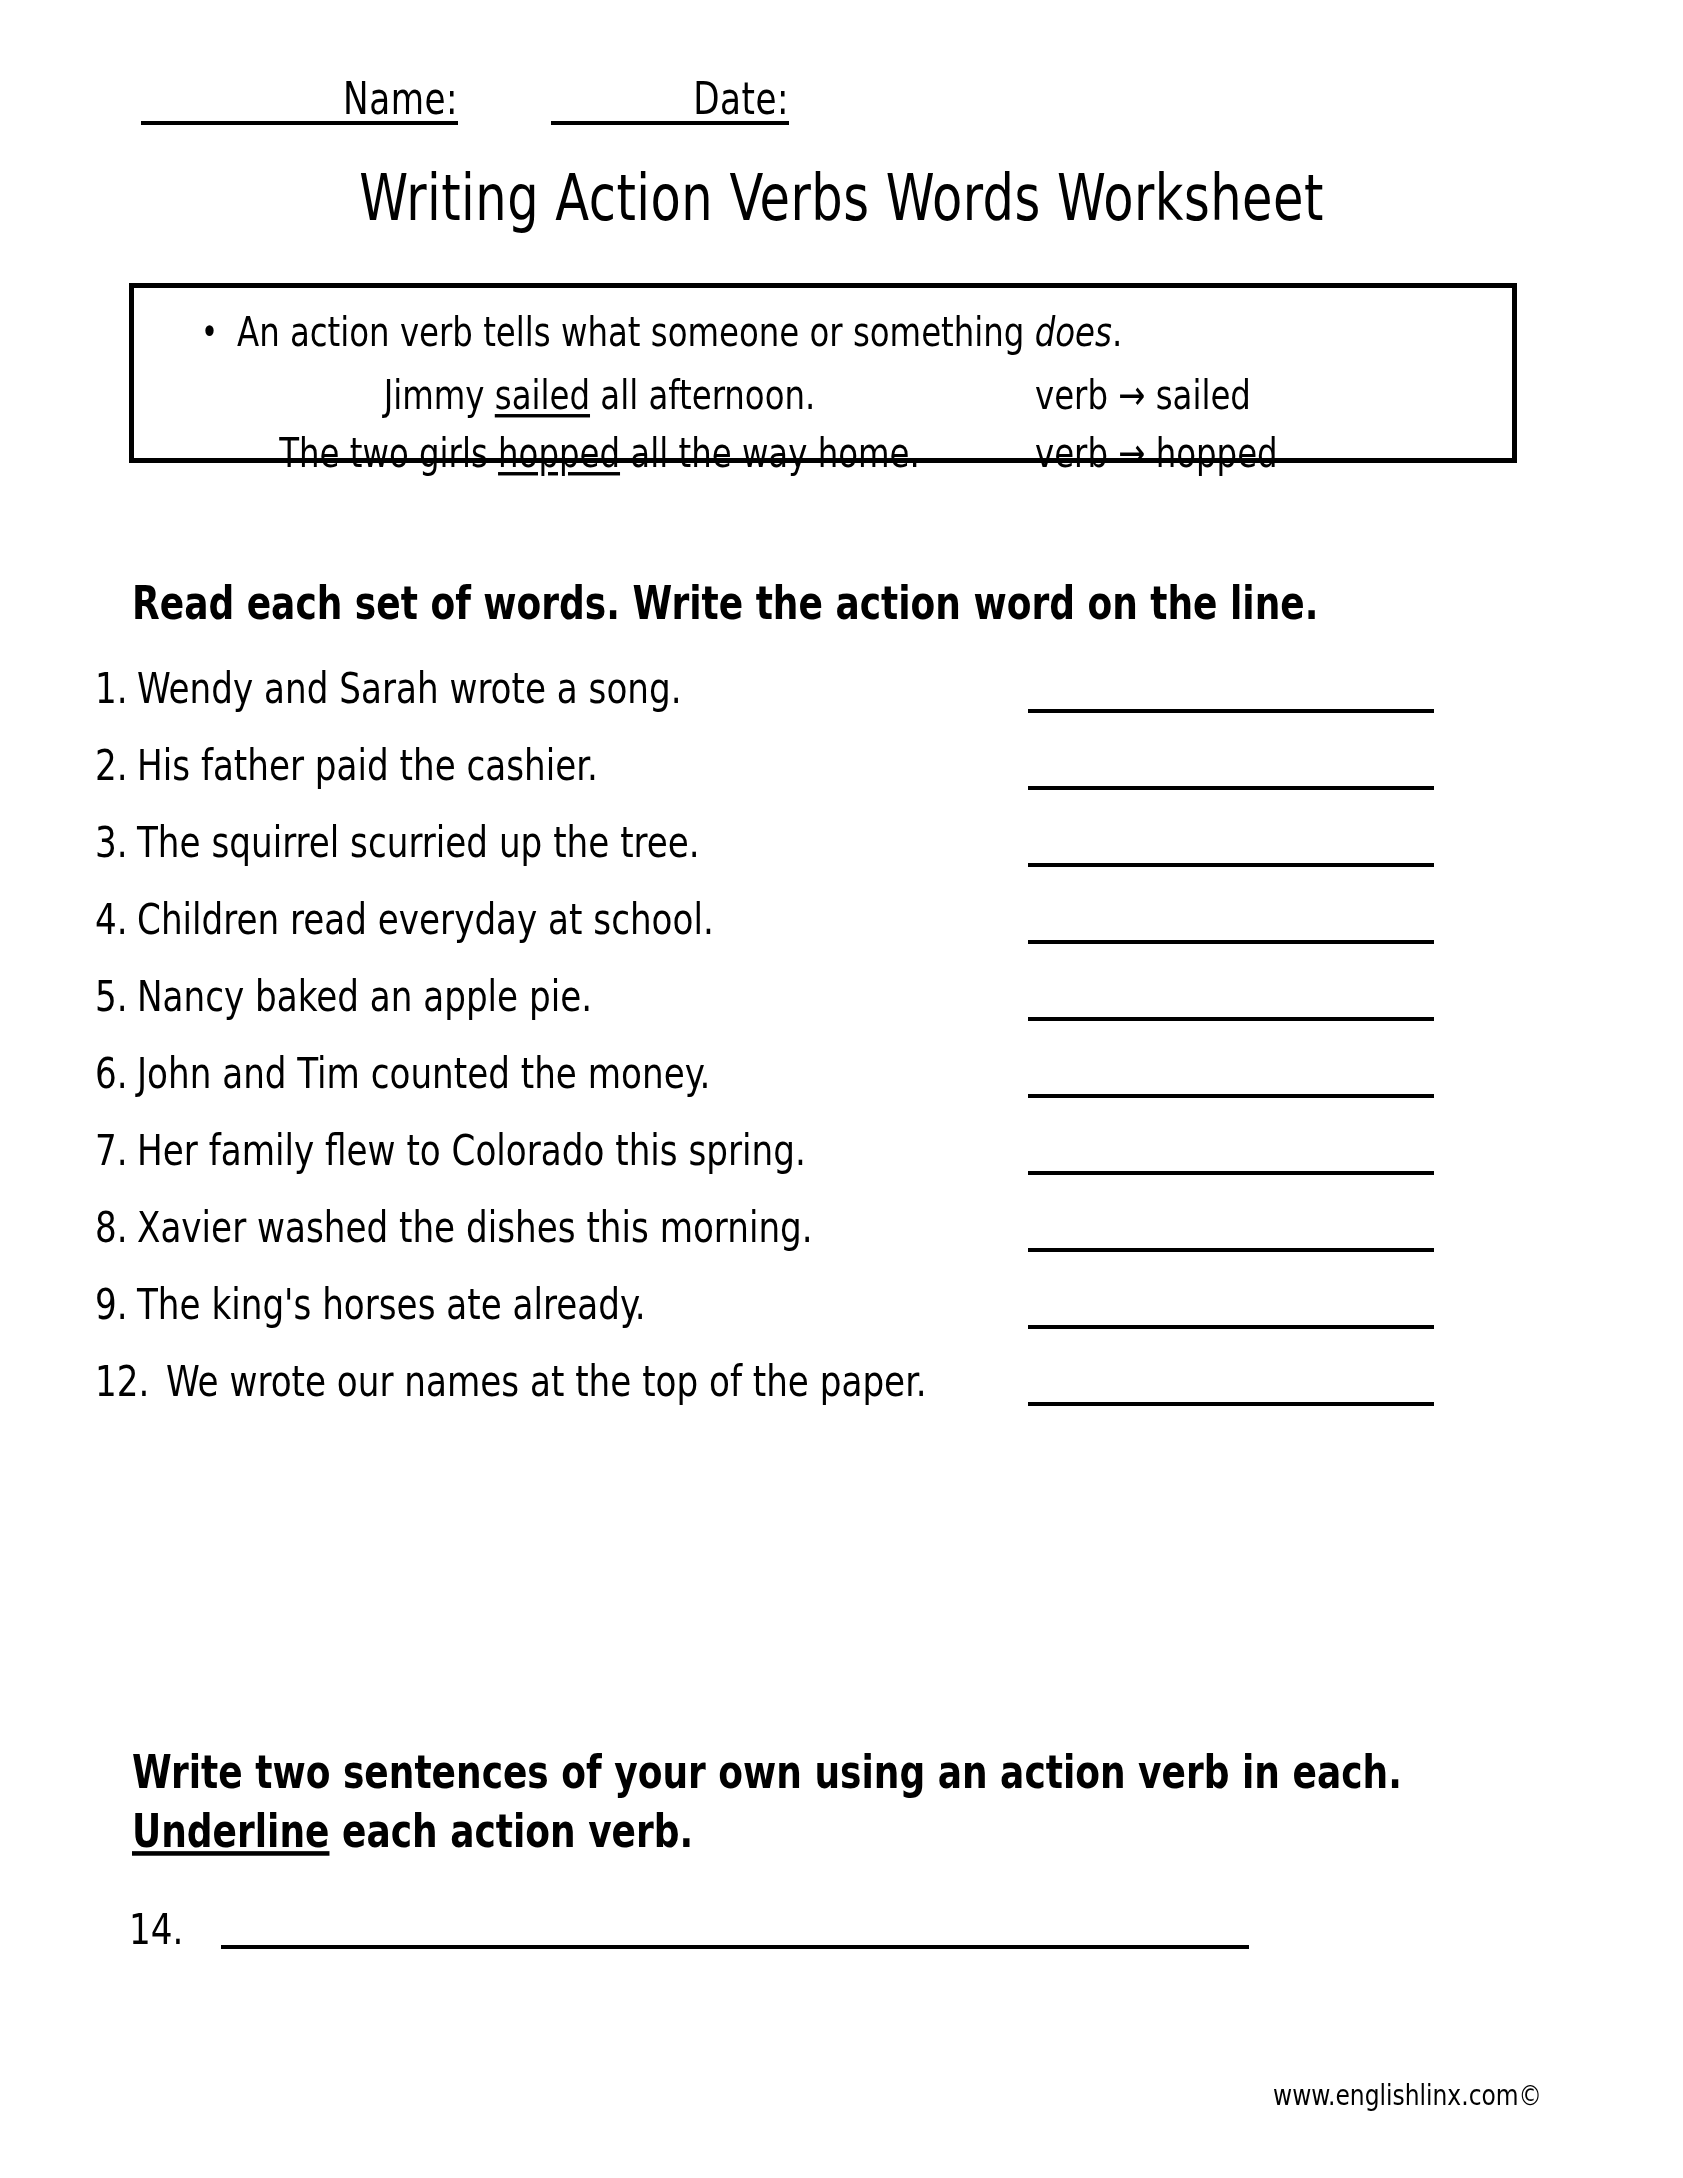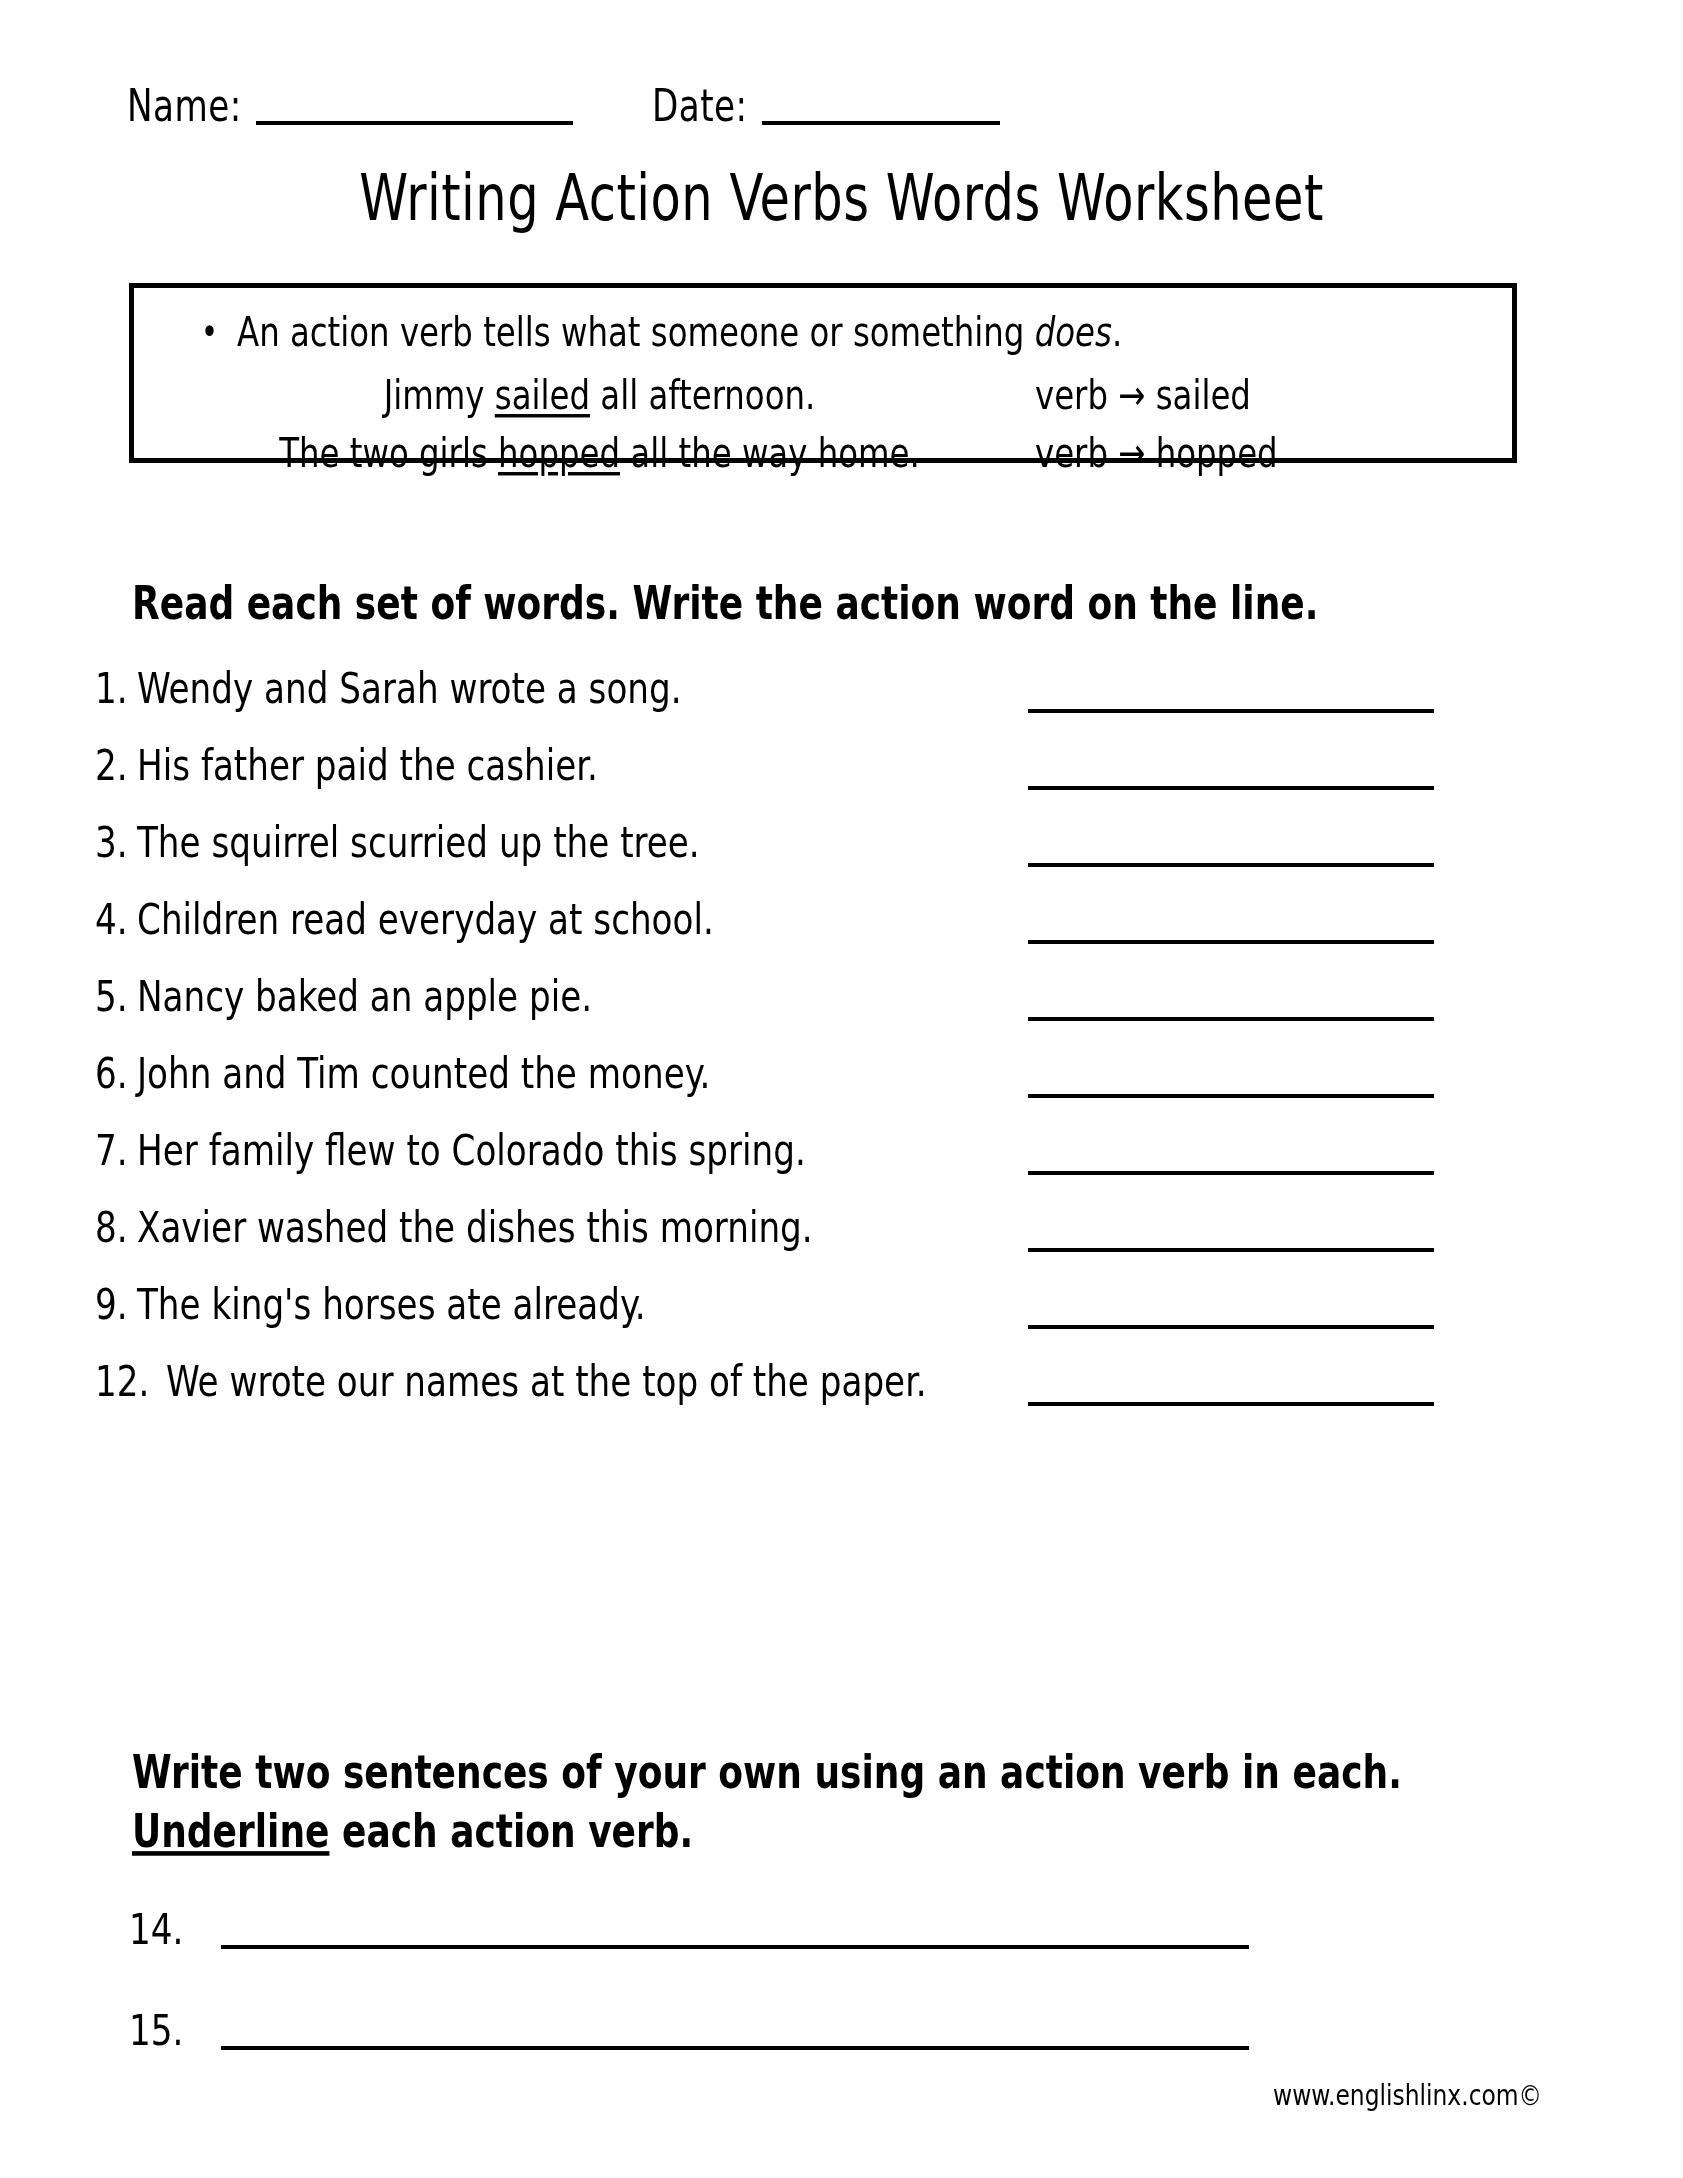"Name:" .name-block, .date-block { flex-direction: none -> column }
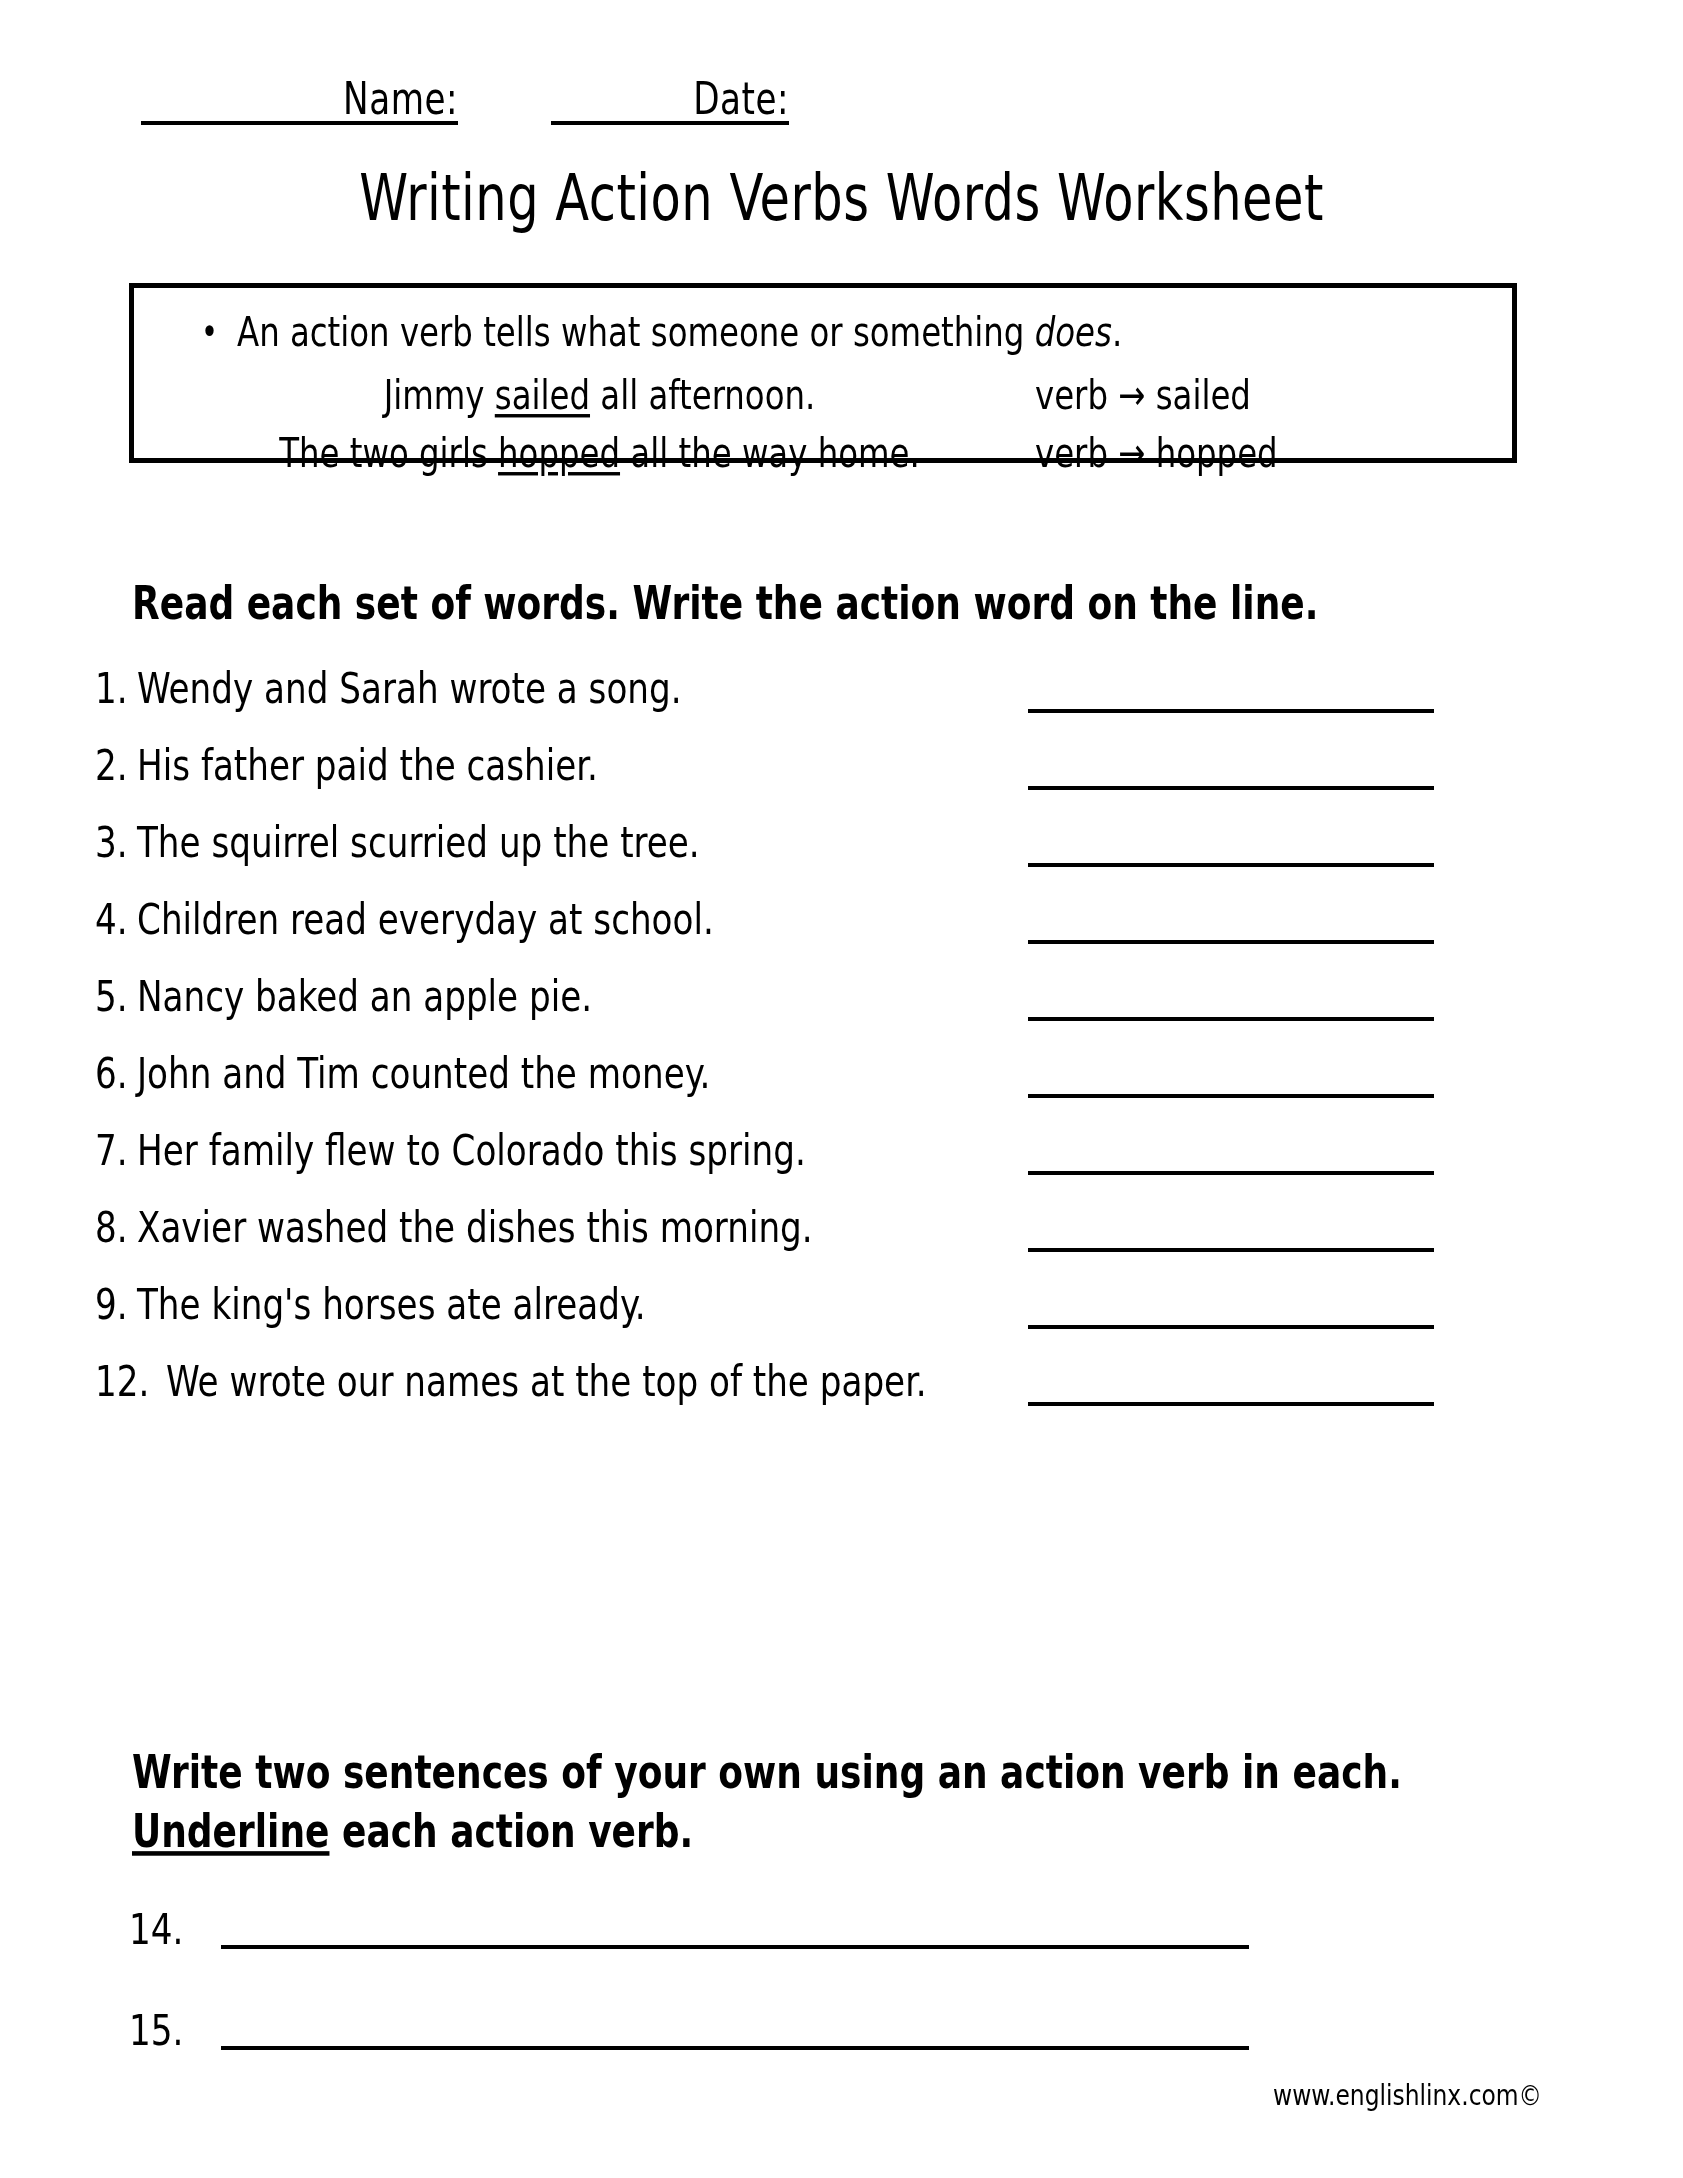"15." div.writing-row { html: <div> <span>15.</span> <span></span> </div> -> none }
